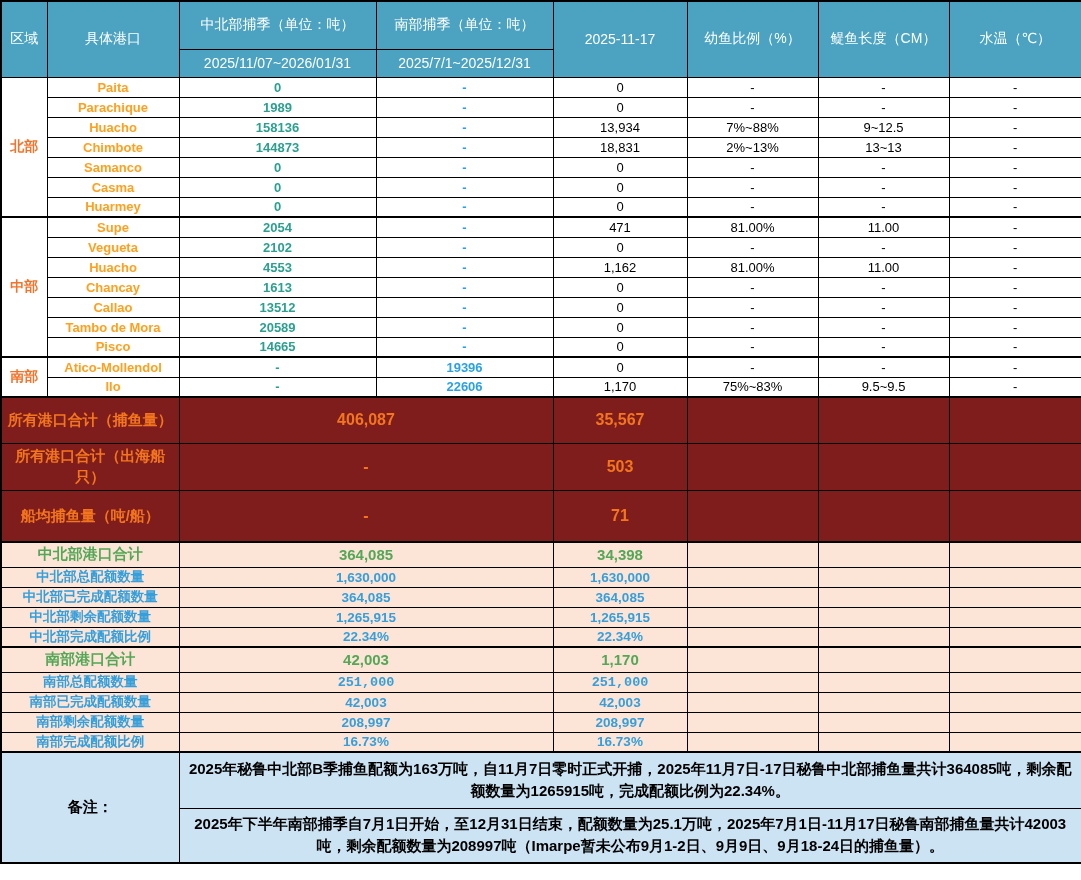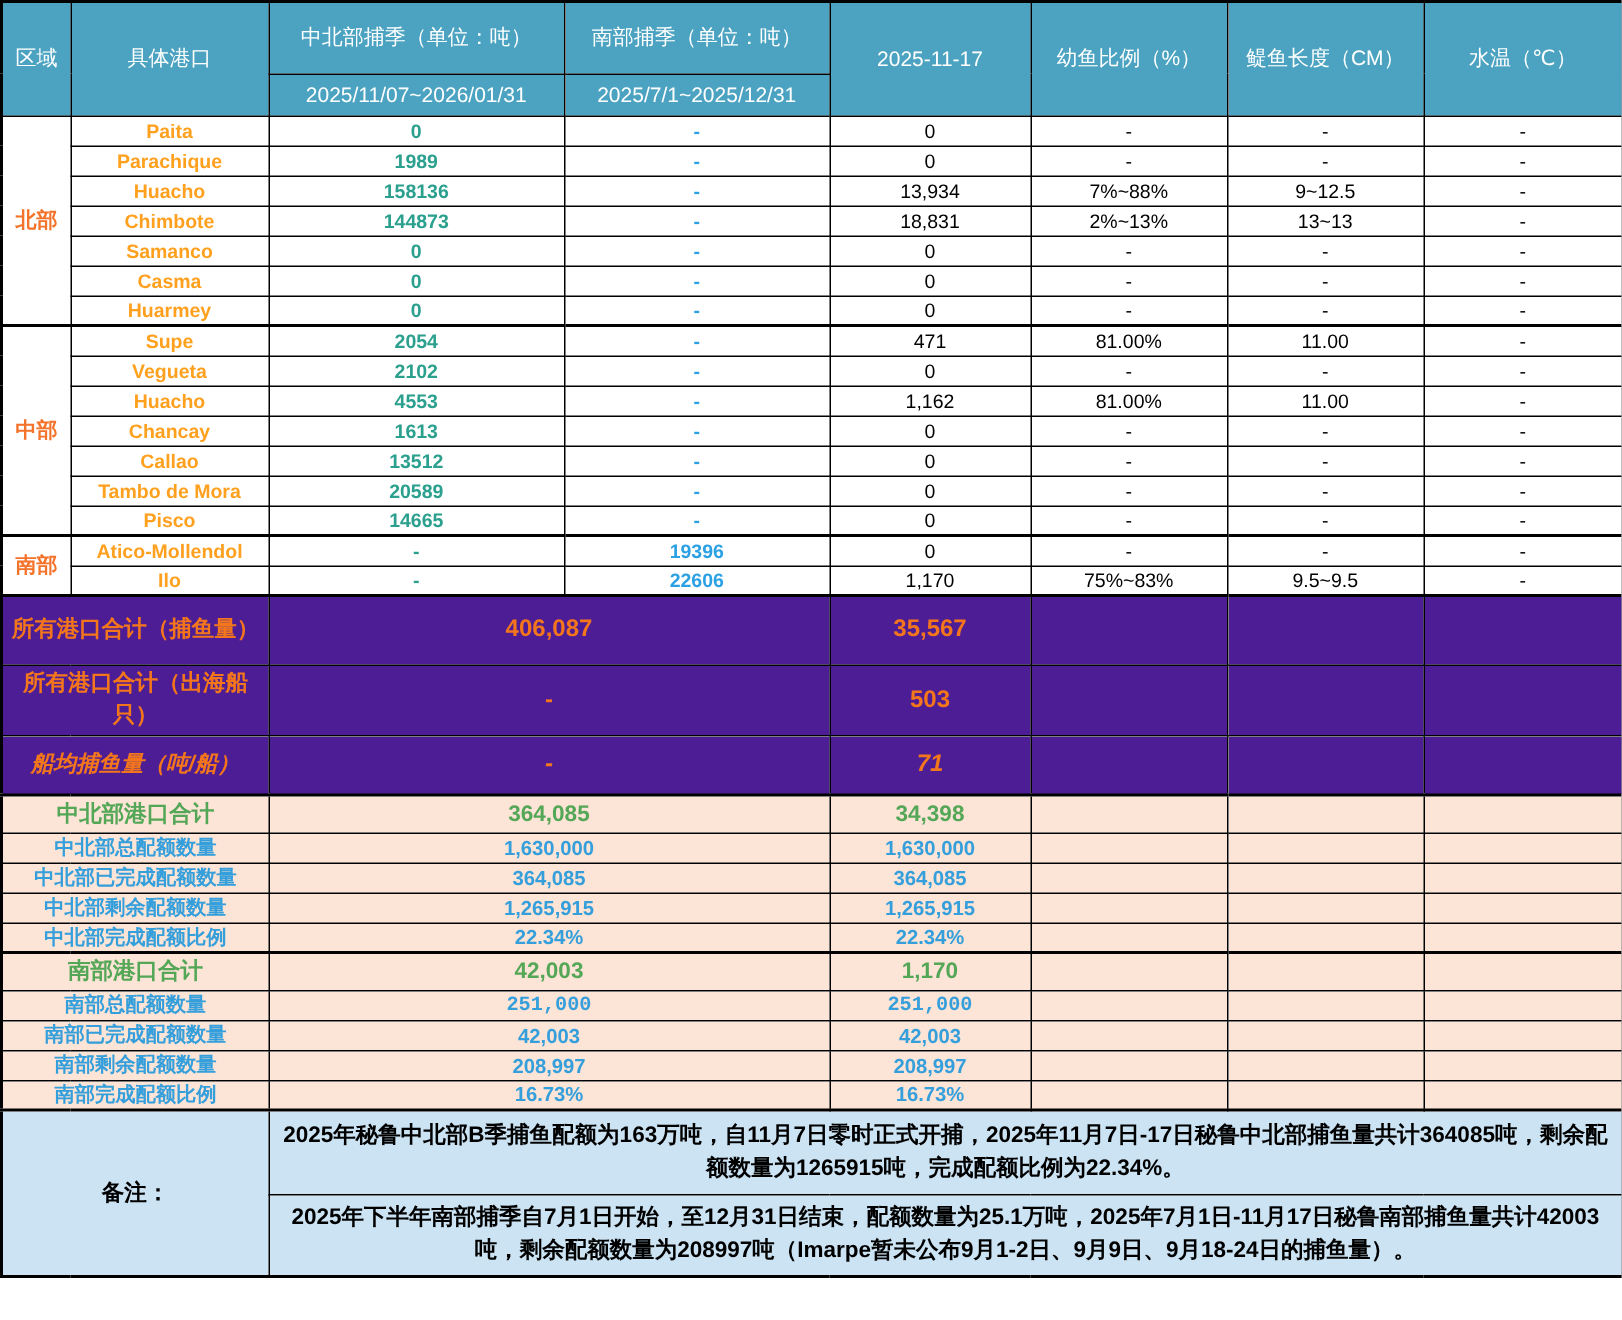"所有港口合计（捕鱼量）" tr.totals-row > td { background: #4c1d95 -> #7f1d1d }
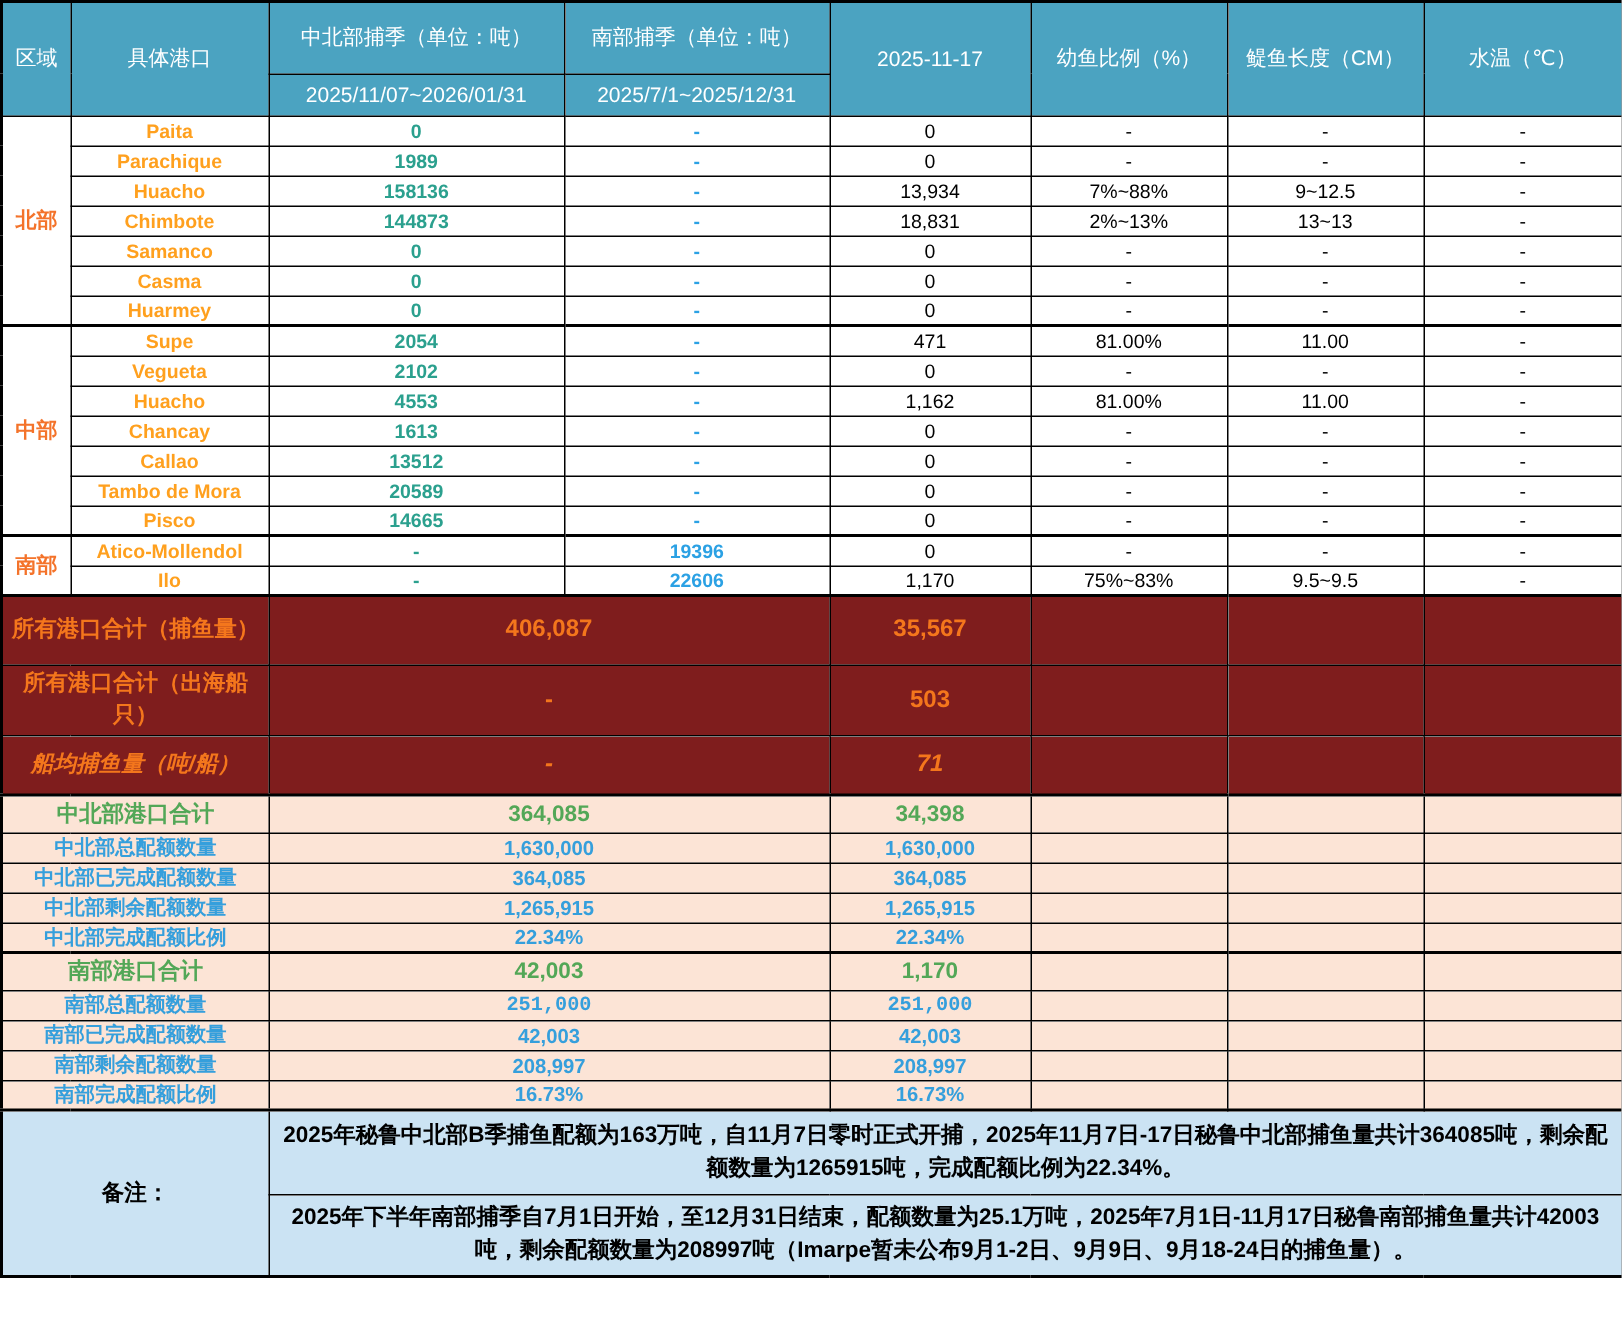"船均捕鱼量（吨/船）" tr.totals-row { font-style: italic -> none; height: 40px -> 52px }
